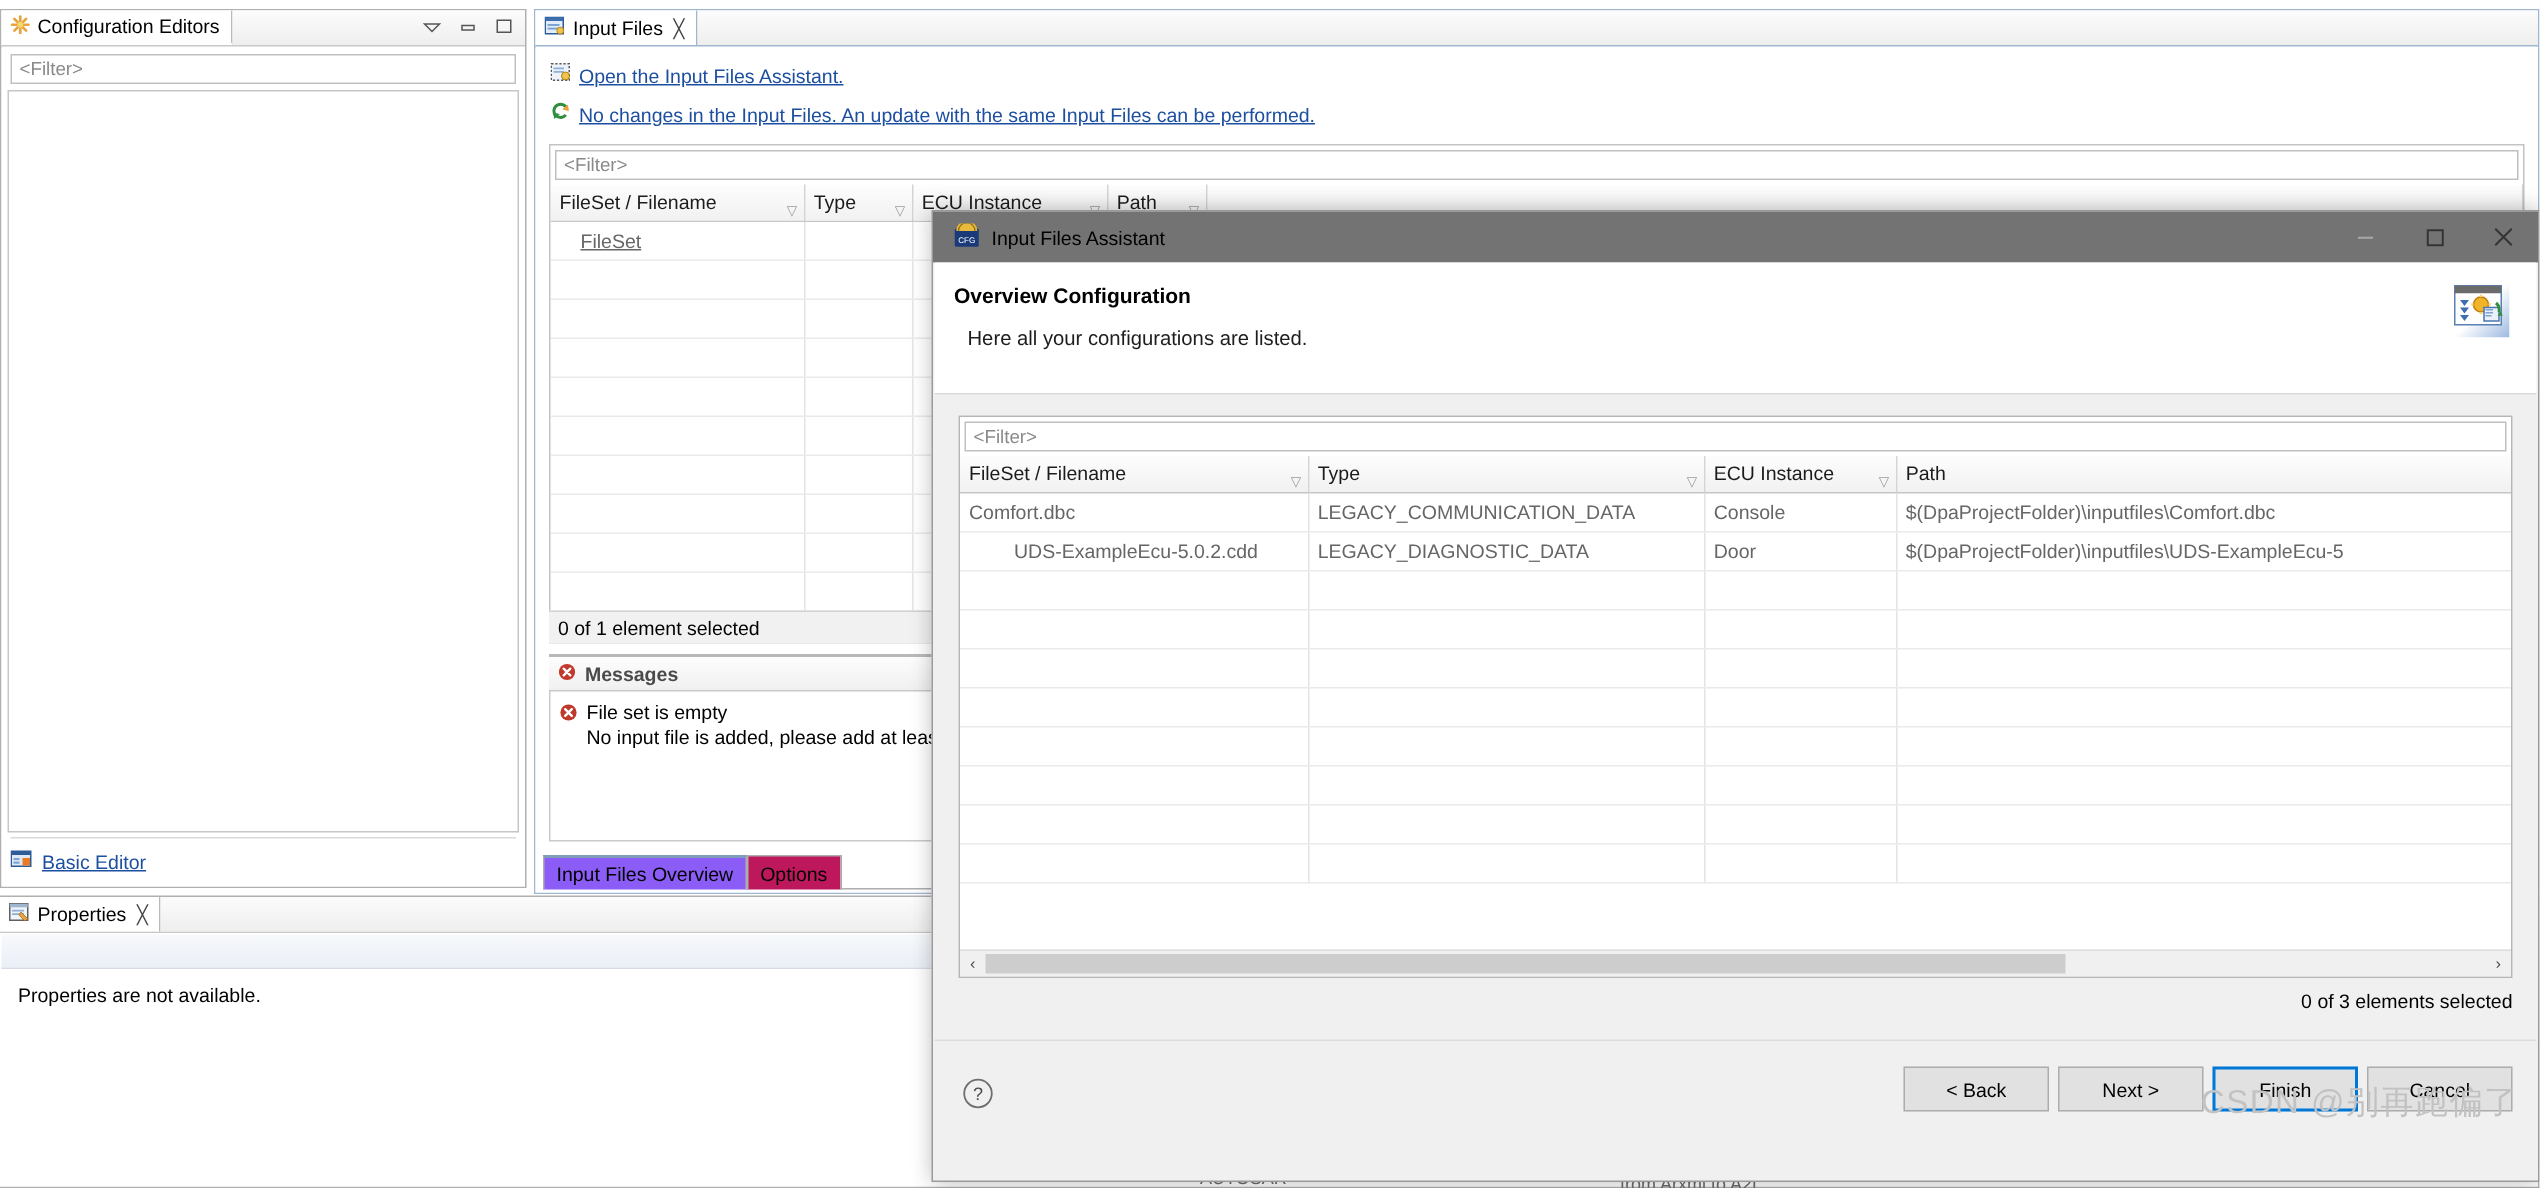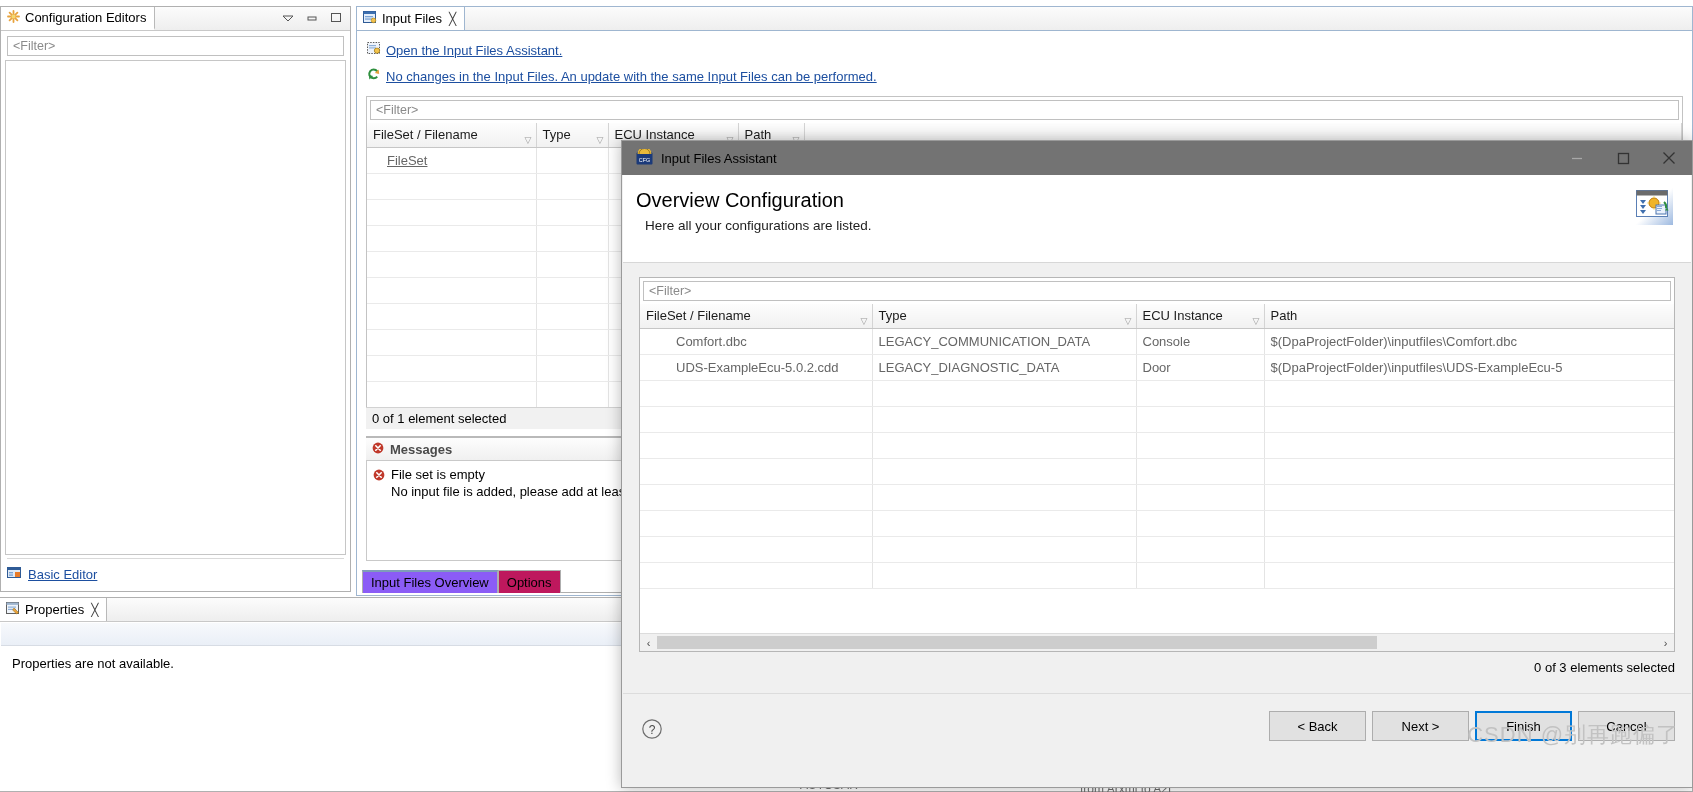"Overview Configuration" #dlg-head-title { font-size: 20px -> 14px; font-weight: normal -> bold }
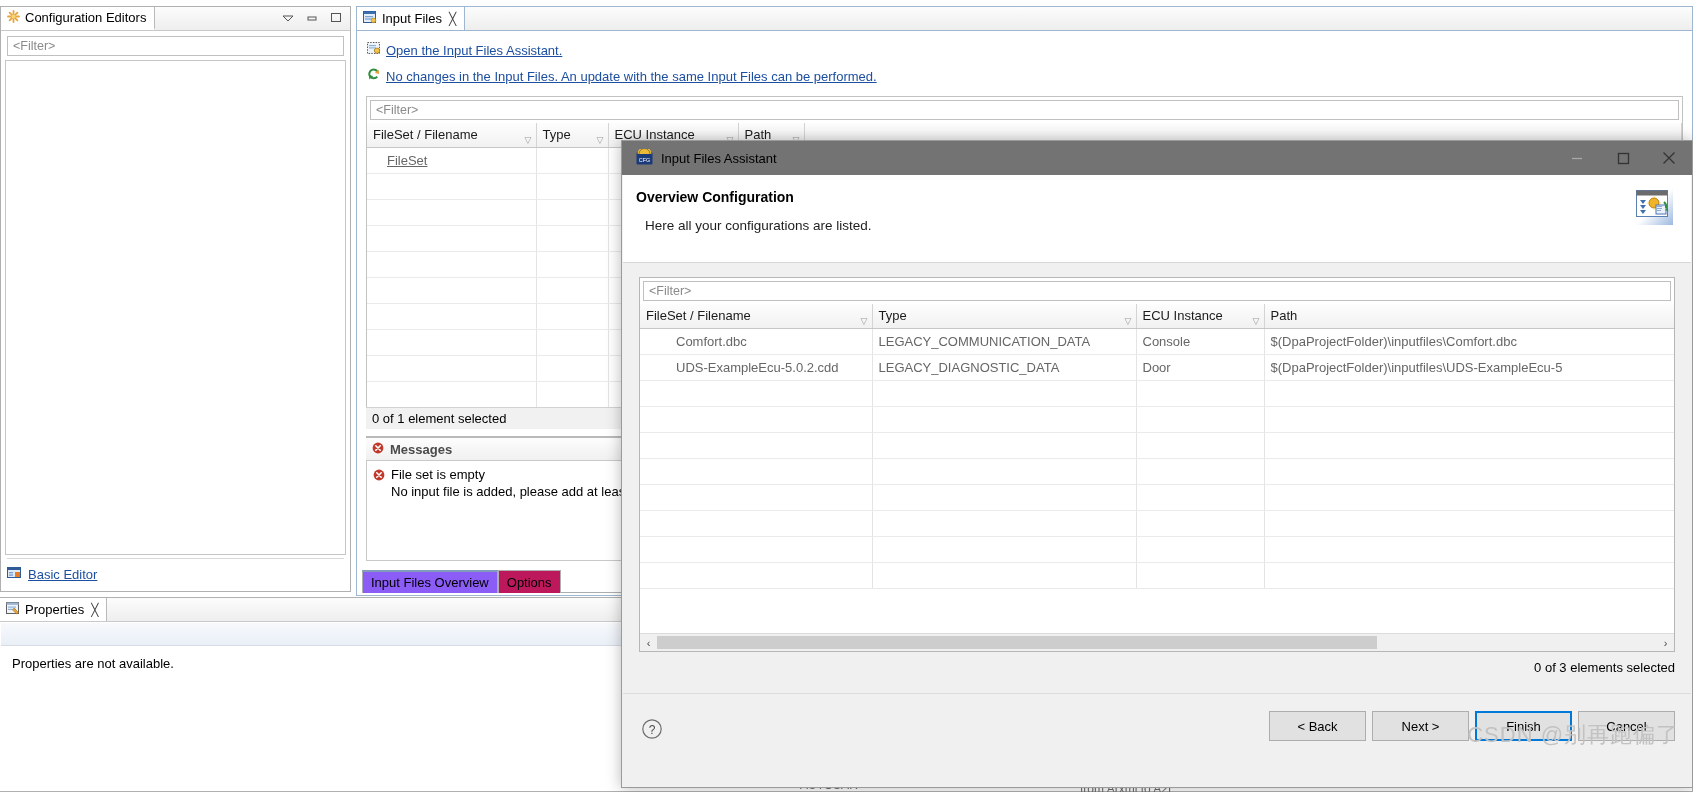"Comfort.dbc" span { margin-left: 30px -> none }
